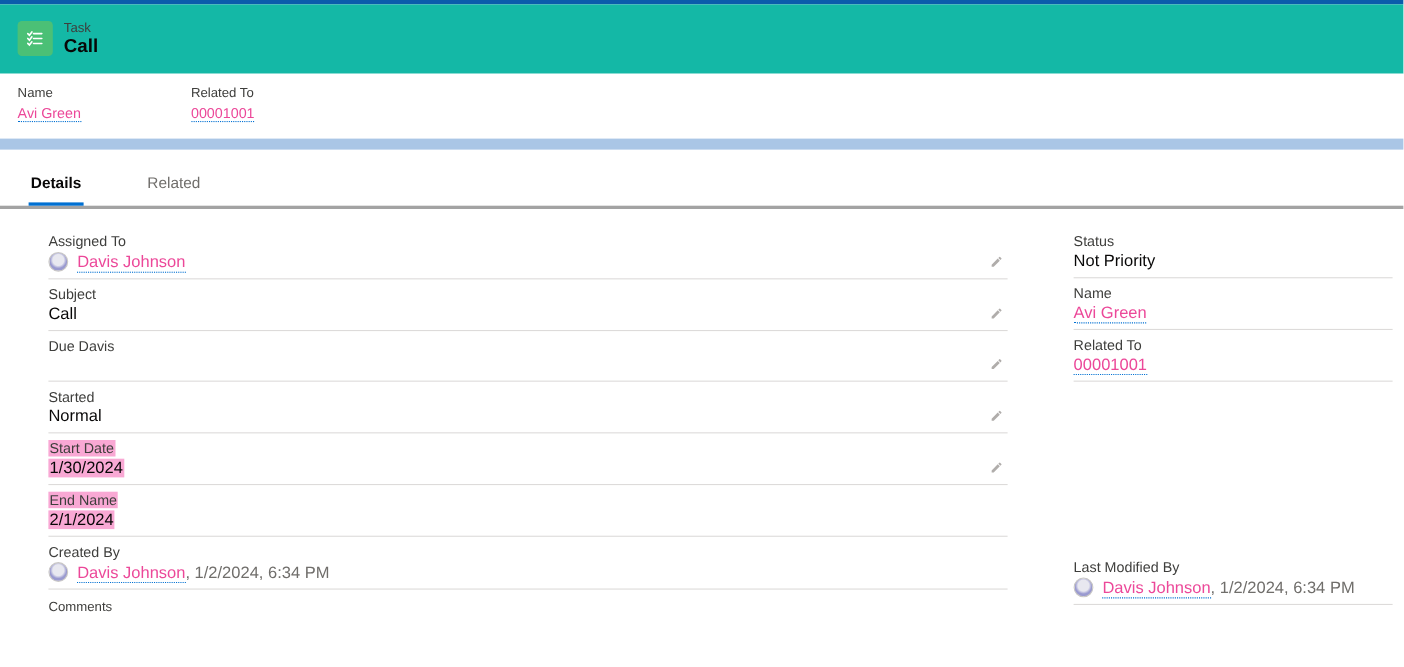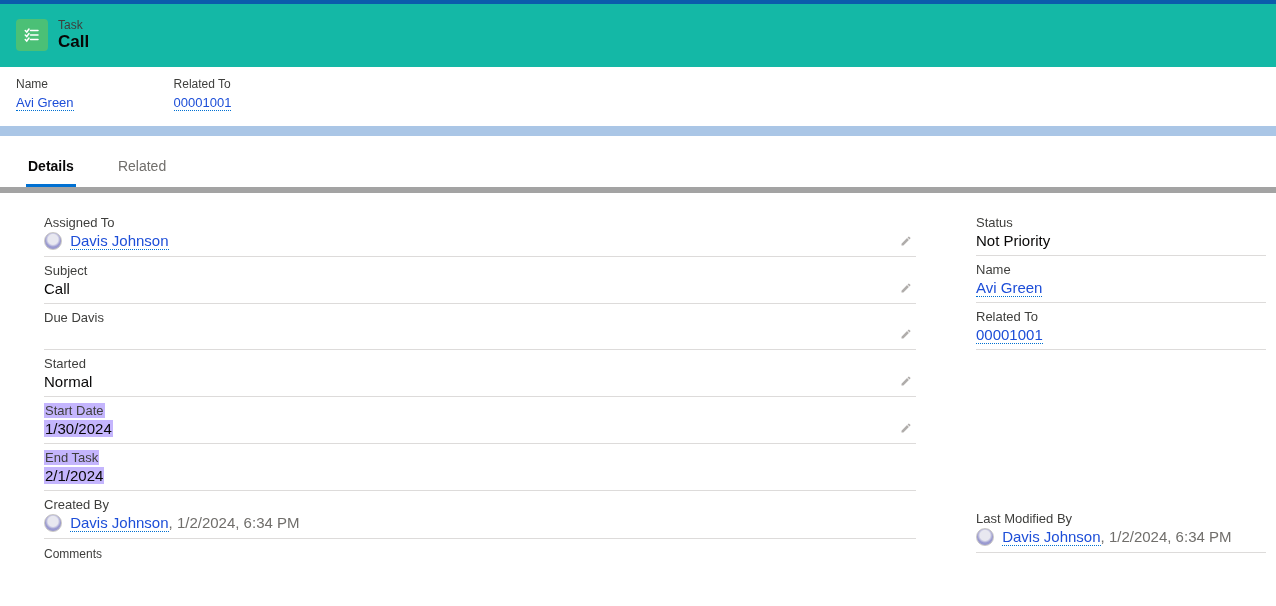"Avi Green" .link { color: #1d4ed8 -> #ec4899 }
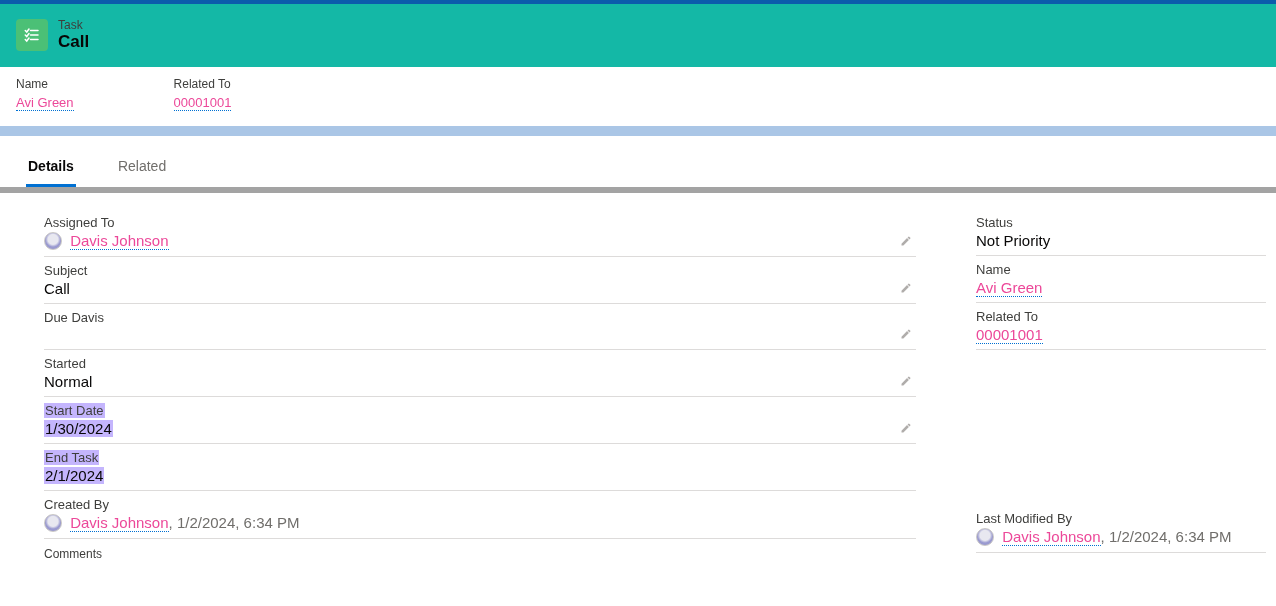"Details" .tabs { border-bottom: 6px solid #a3a3a3 -> 3px solid #a3a3a3; gap: 40px -> 56px }
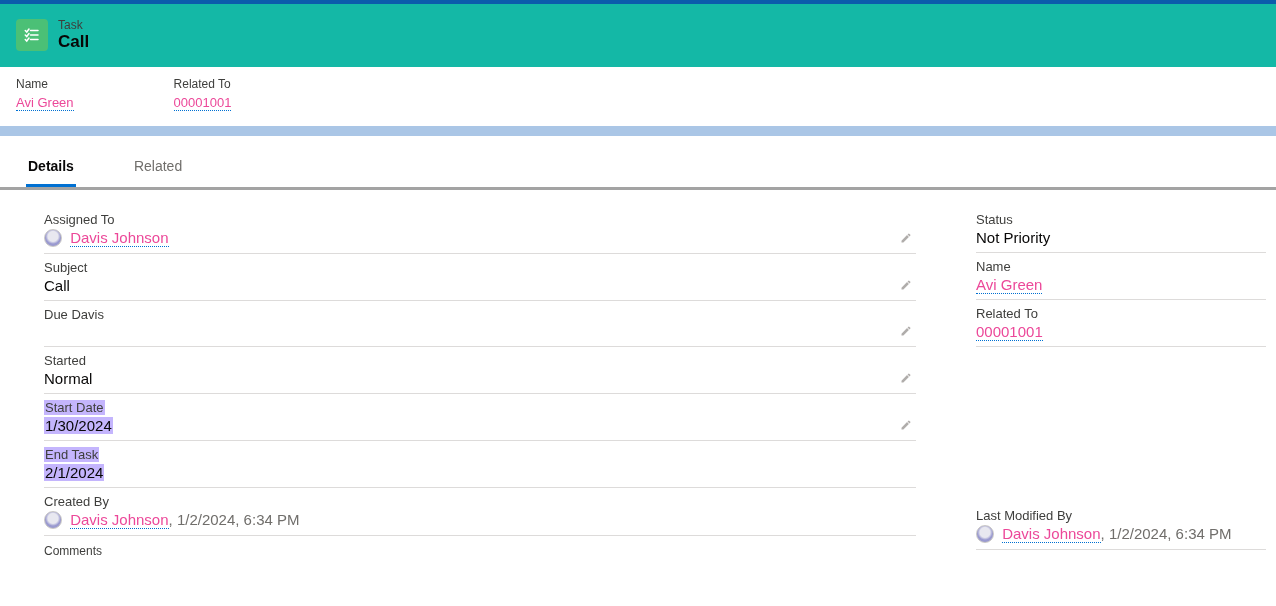"Start Date" .hl { background: #c4b5fd -> #f9a8d4 }
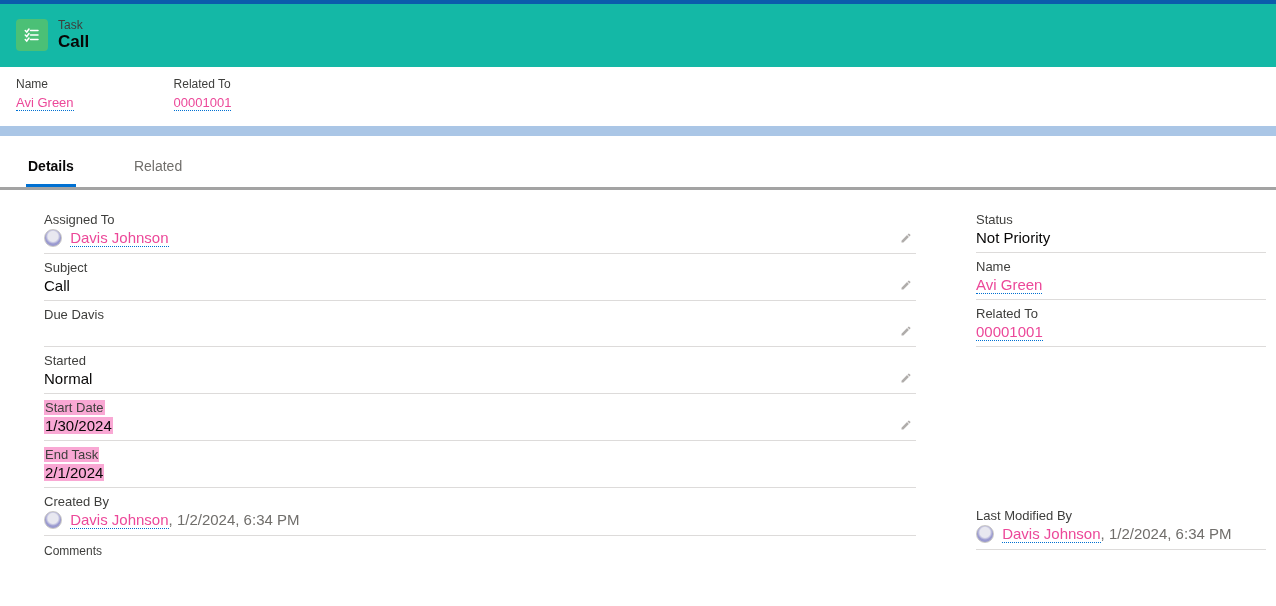"End Task" span.flabel { text: Task -> Name }
